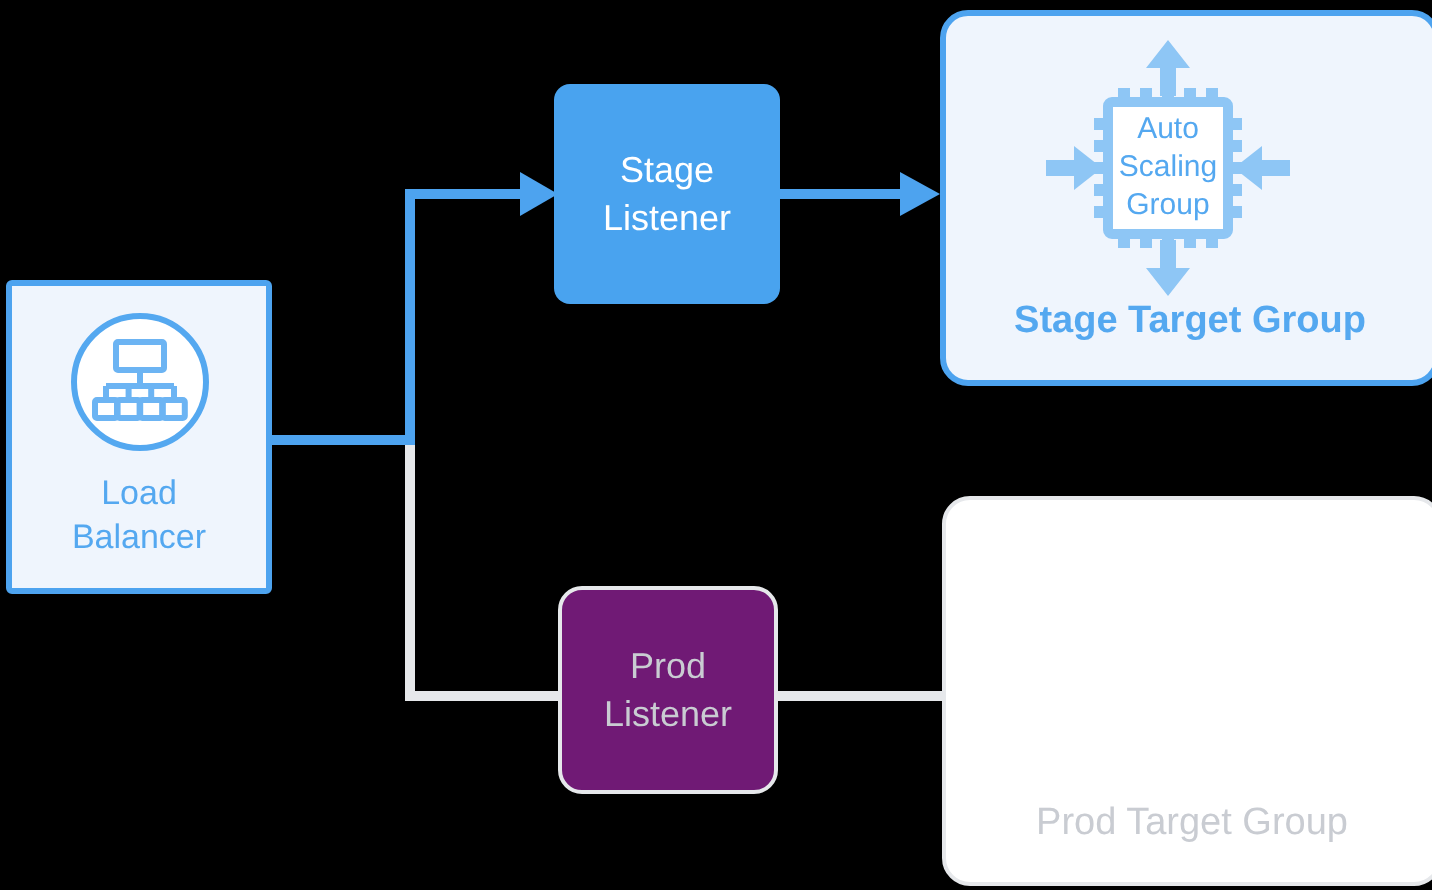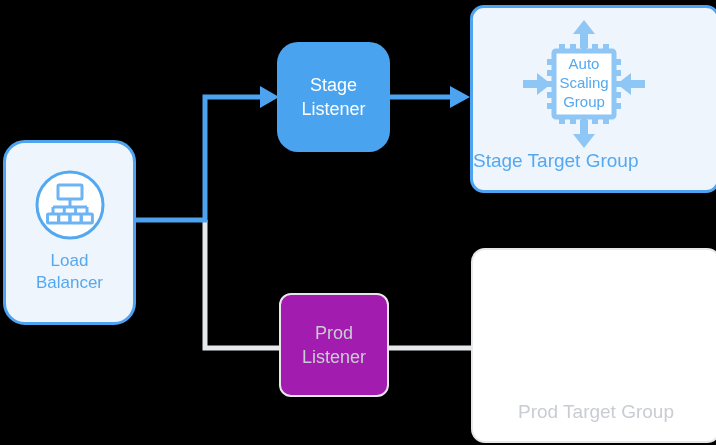"Stage" #stage-listener { border-radius: 21px -> 8px }
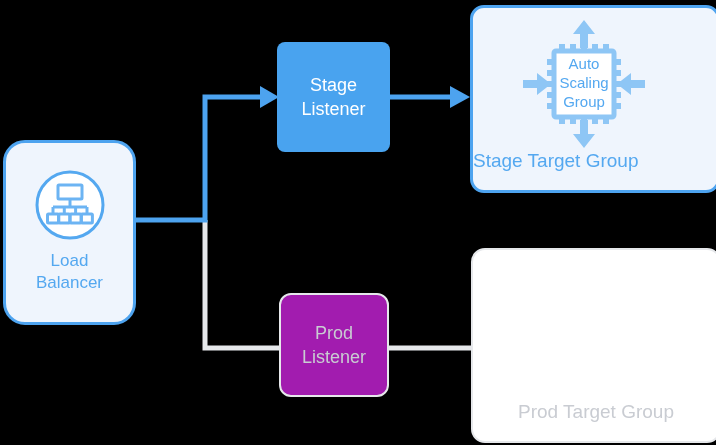"Stage Target Group" #stage-tg-label { font-weight: normal -> bold; text-align: left -> center }
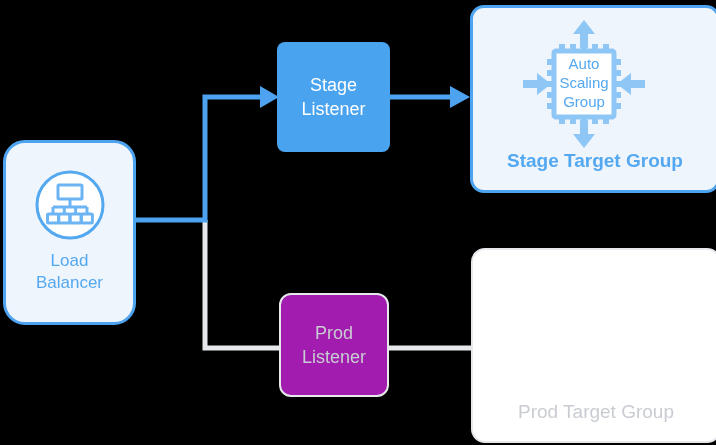"Load" #load-balancer { border-radius: 22px -> 3px; height: 185px -> 157px }
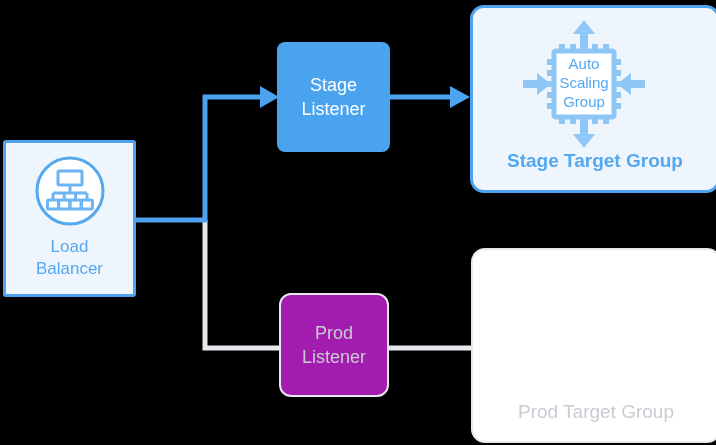"Prod" #prod-listener { background: #a21caf -> #701a75 }
